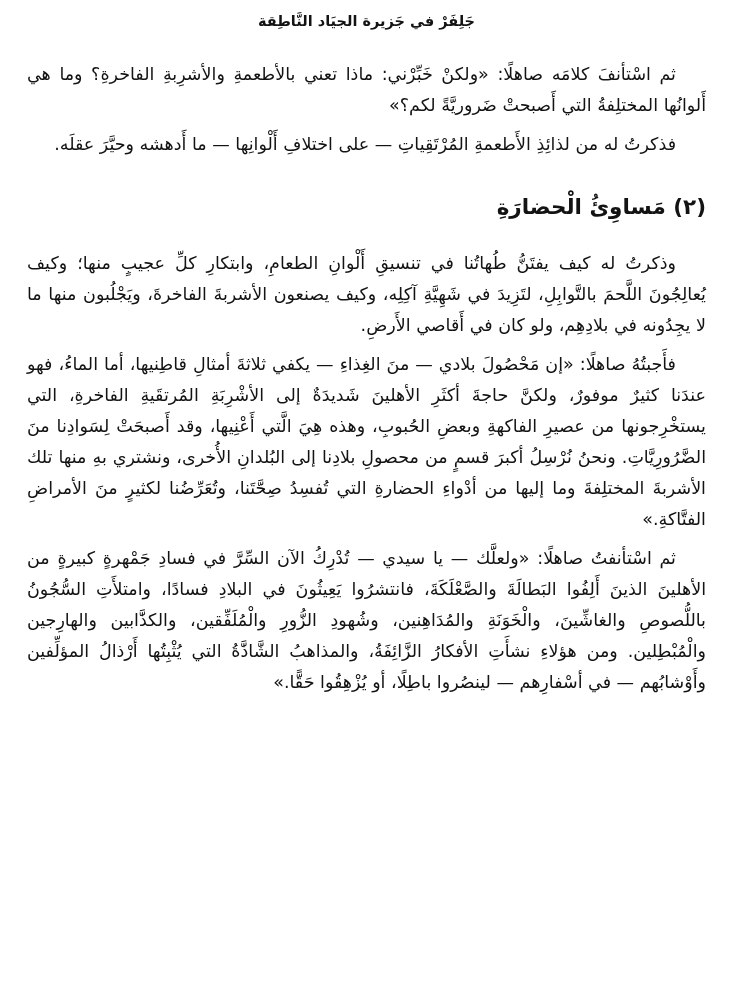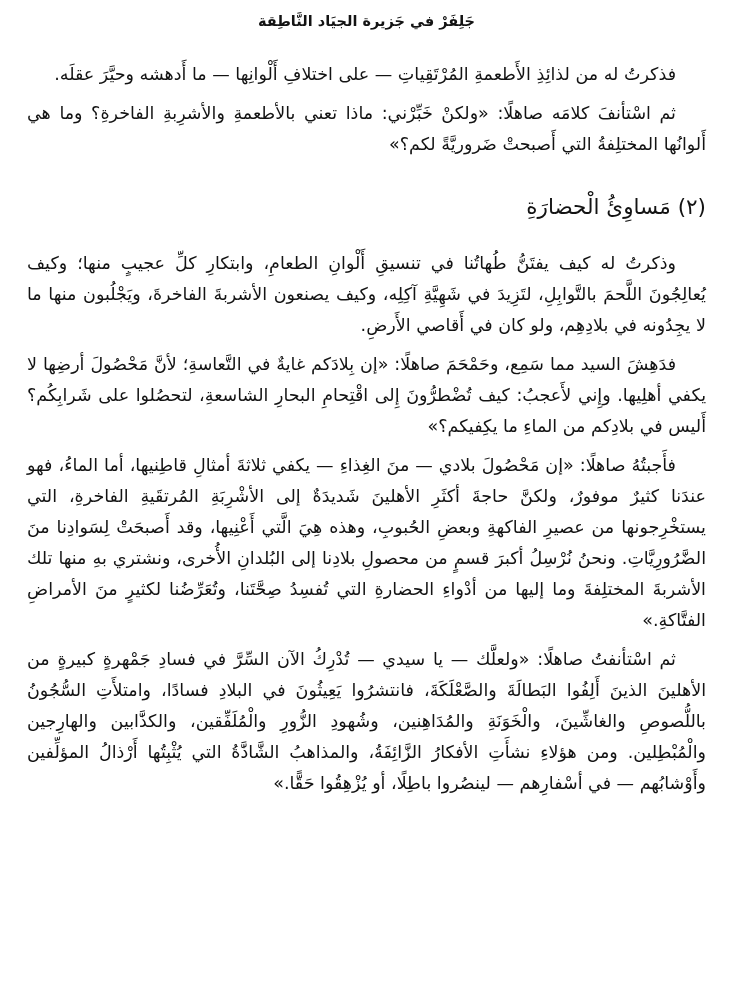"فذكرتُ له من لذائِذِ الأَطعمةِ" p.para { order: before "ثم اسْتأنفَ كلامَه صاهلًا: «ولكنْ" -> after "ثم اسْتأنفَ كلامَه صاهلًا: «ولكنْ" }
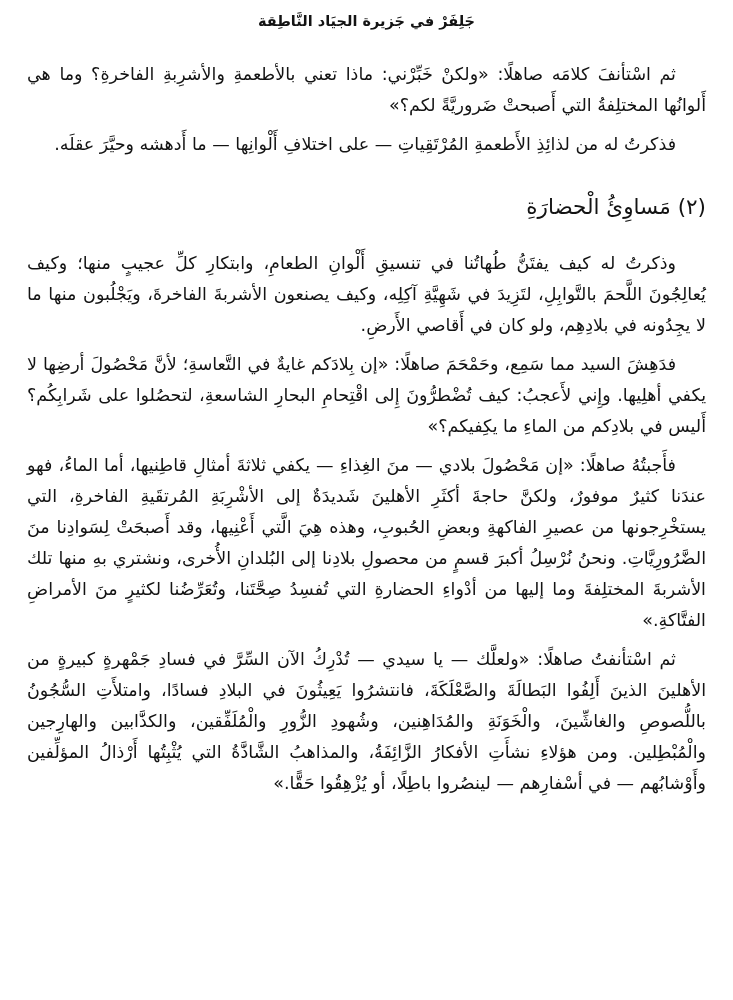"(٢) مَساوِئُ الْحضارَةِ" .section-heading { font-weight: normal -> bold }
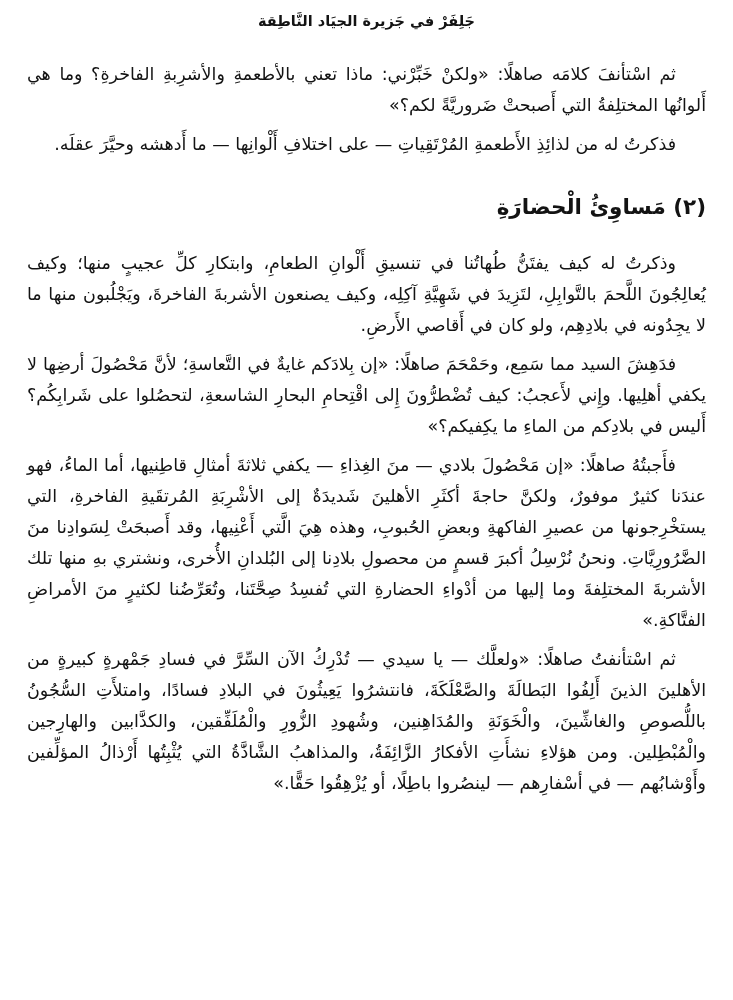"فدَهِشَ السيد مما سَمِع، وحَمْحَمَ" p.para { html: <p>فدَهِشَ السيد مما سَمِع، وحَمْحَمَ صاهلًا: «إن بِلادَكم غايةٌ في التَّعاسةِ؛ لأنَّ مَحْصُولَ أرضِها لا يكفي أهلِيها. وإِني لأَعجبُ: كيف تُضْطرُّونَ إِلى اقْتِحامِ البحارِ الشاسعةِ، لتحصُلوا على شَرابِكُم؟ أَليس في بلادِكم من الماءِ ما يكِفيكم؟»</p> -> none }
